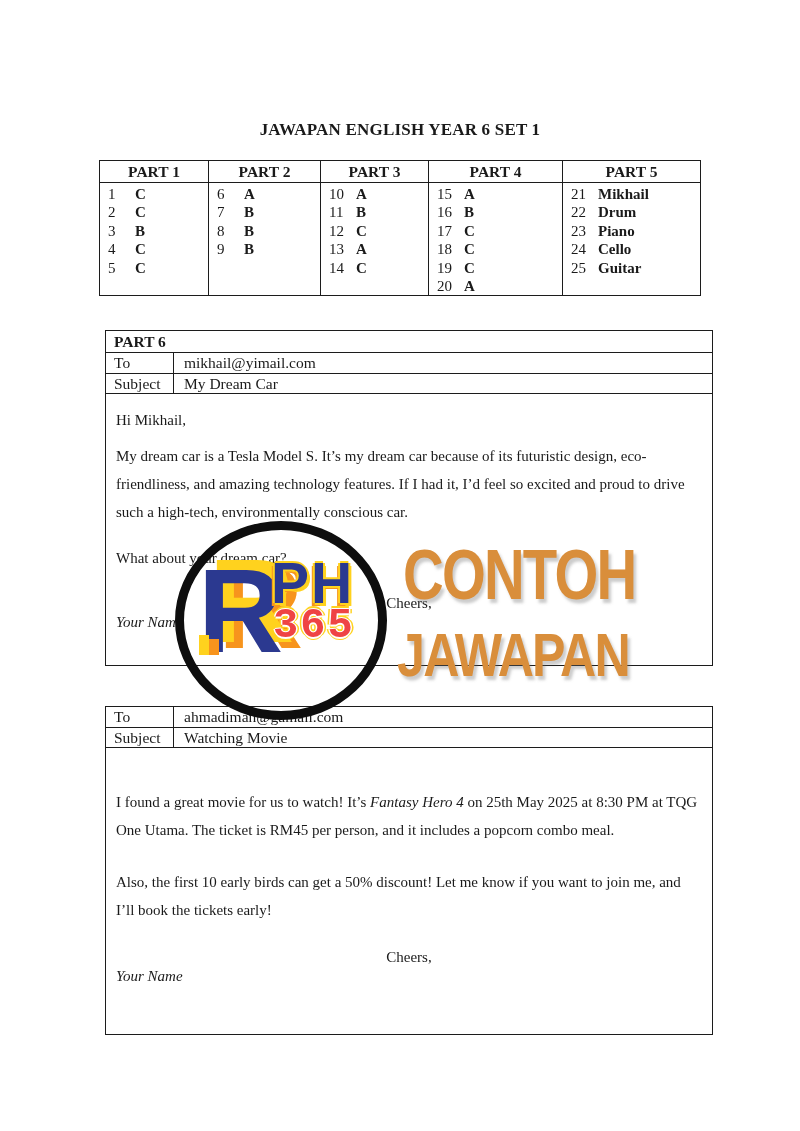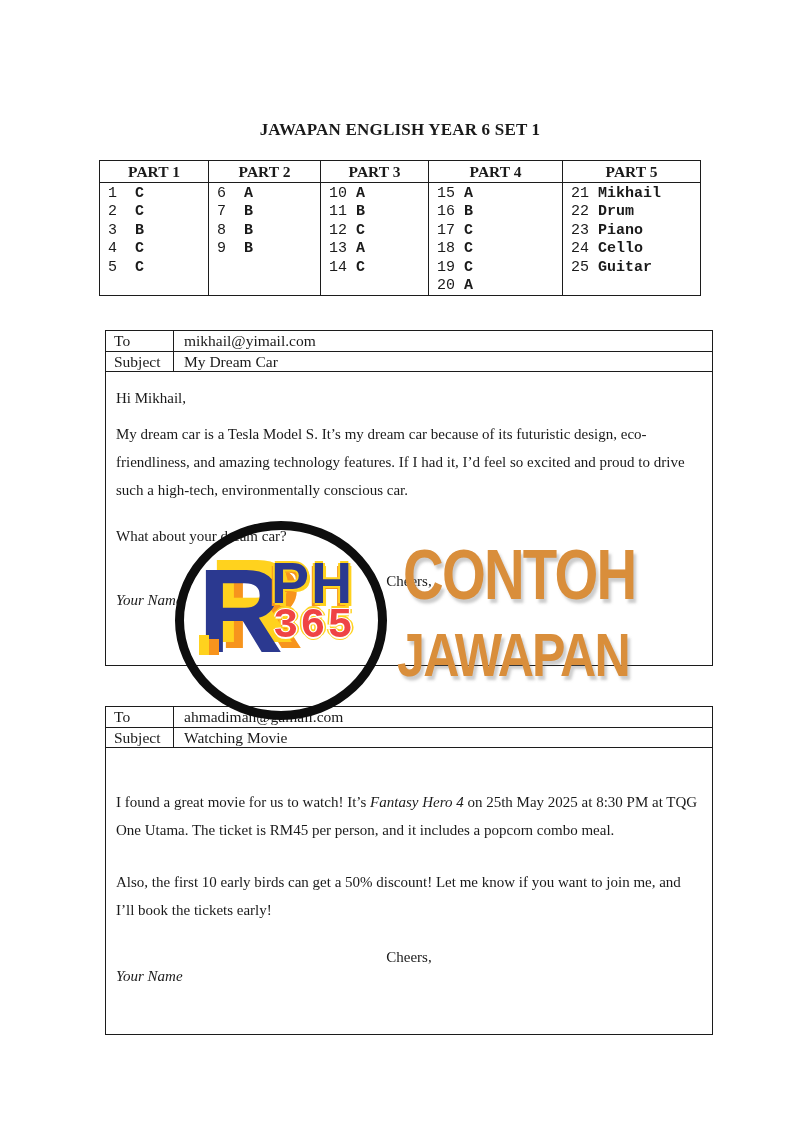"1 C" .ans-table tr.body td { font-family: Liberation Mono, monospace -> none }
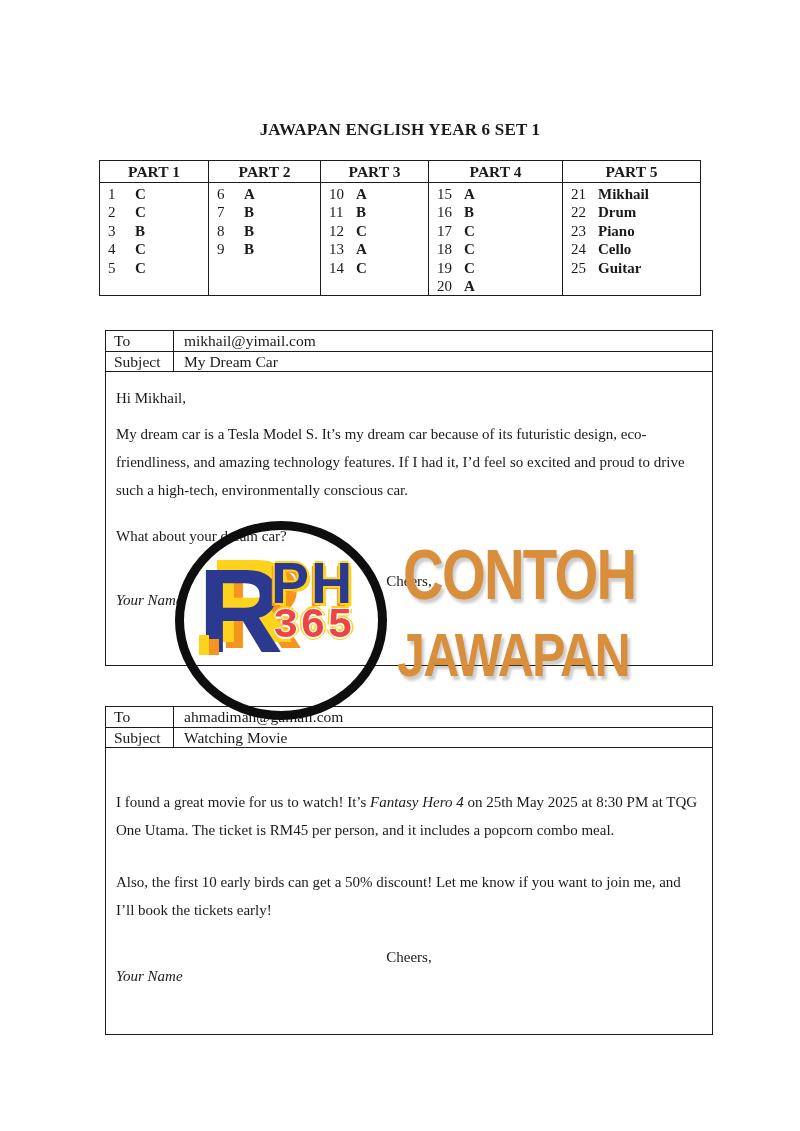"PART 6" div.box-head { html: none -> <div>PART 6</div> }
